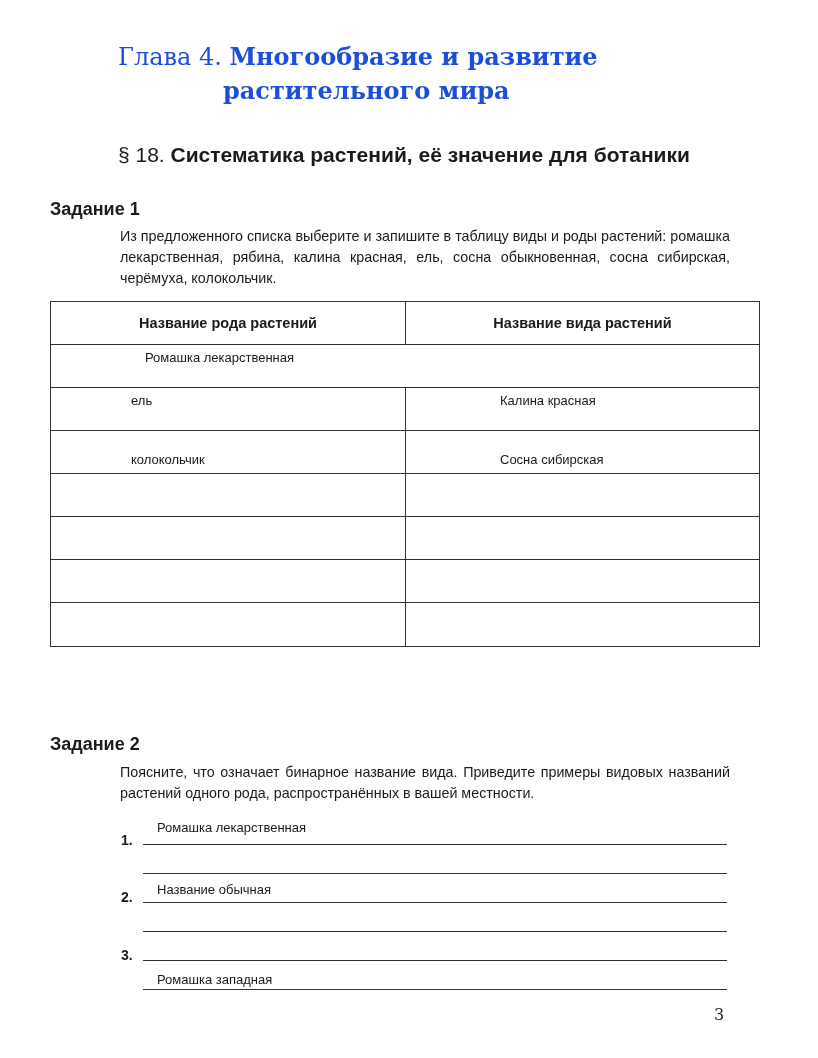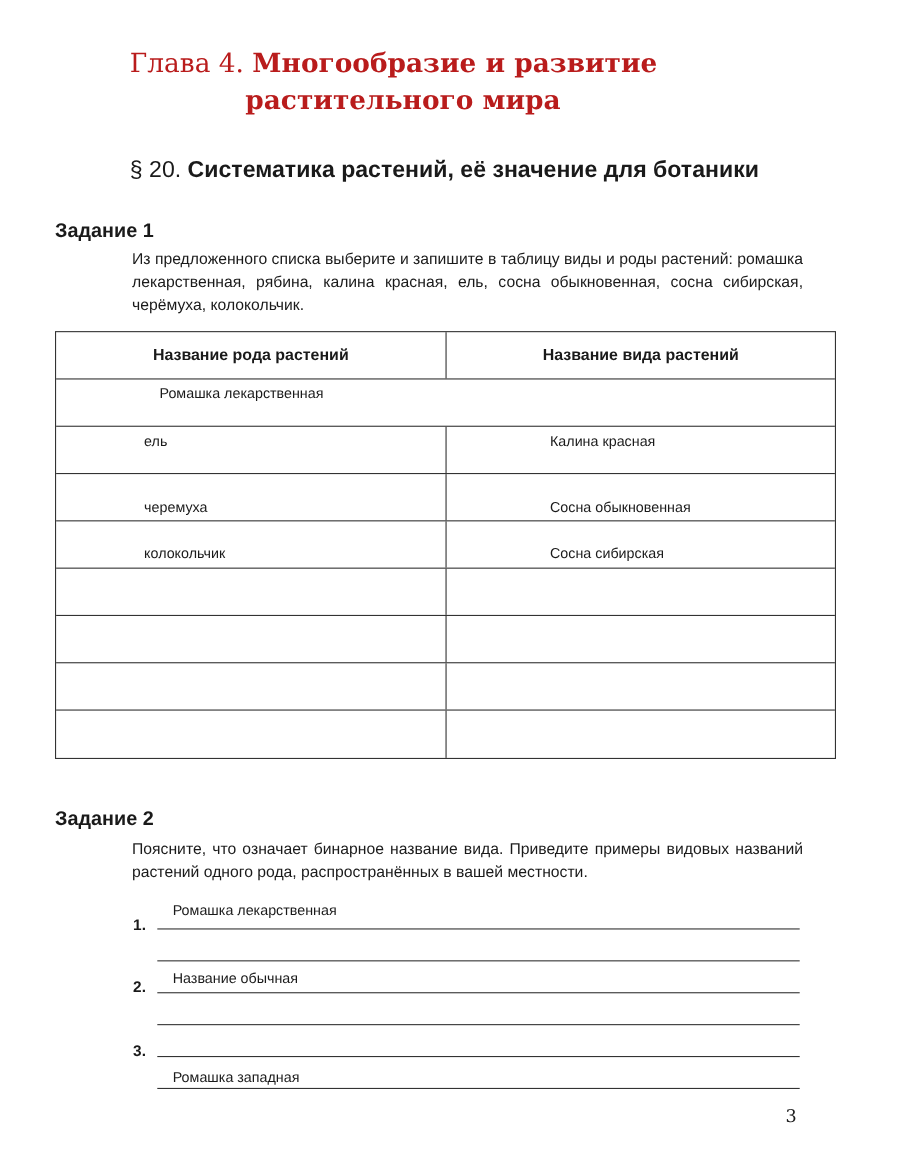"Глава 4. Многообразие и развитие" .chapter-title { color: #b91c1c -> #1d4ed8 }
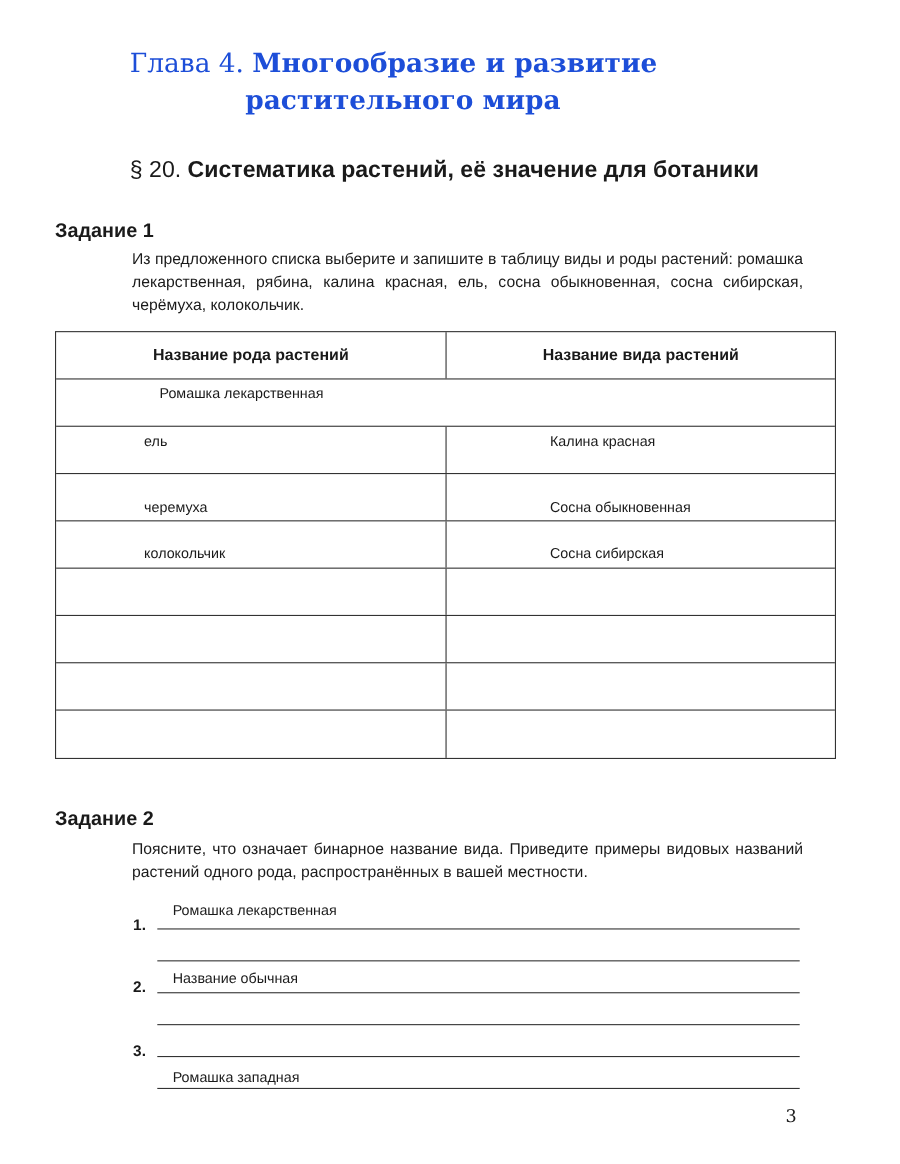"§ 20." span.num { text: 20 -> 18 }
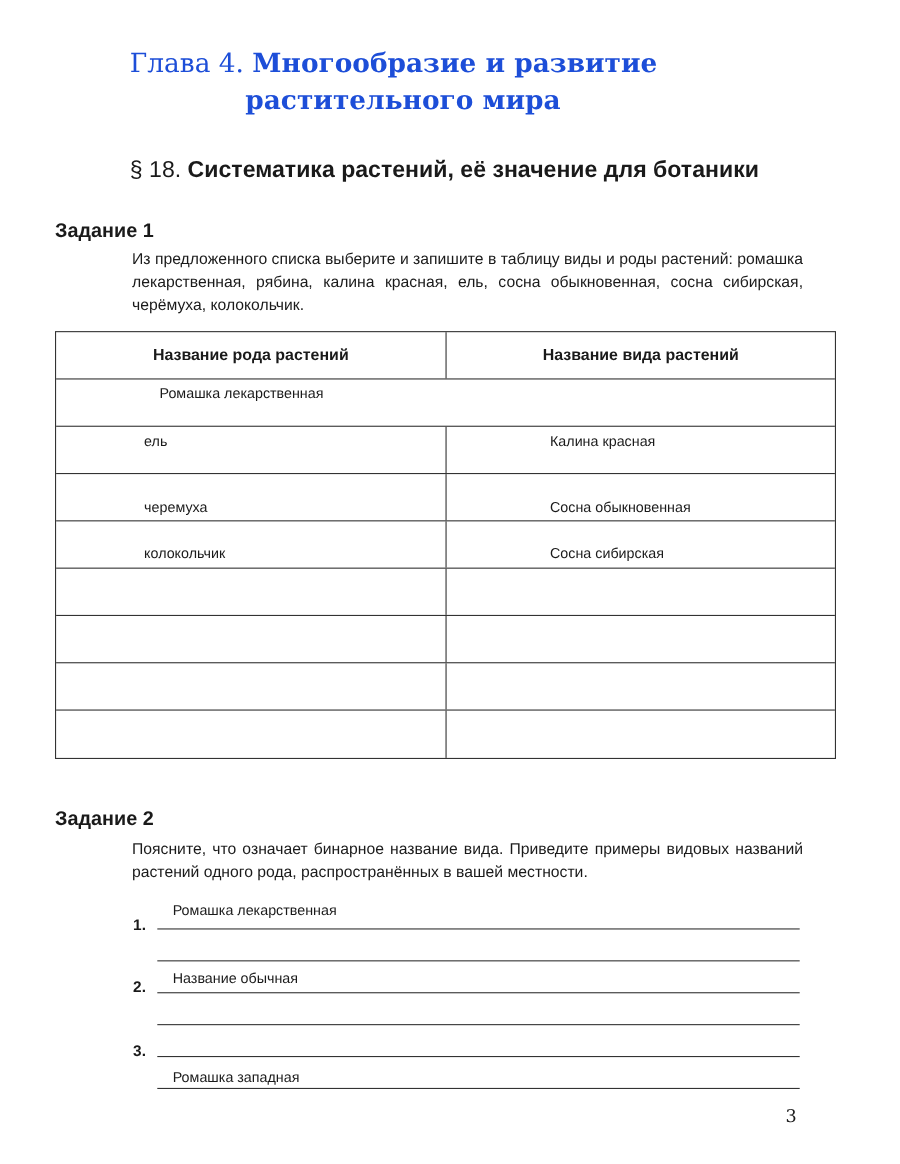"черемуха" div.row { html: <div> <div> <span>черемуха</span> </div> <div> <span>Сосна обыкновенная</span> </div> </div> -> none }
